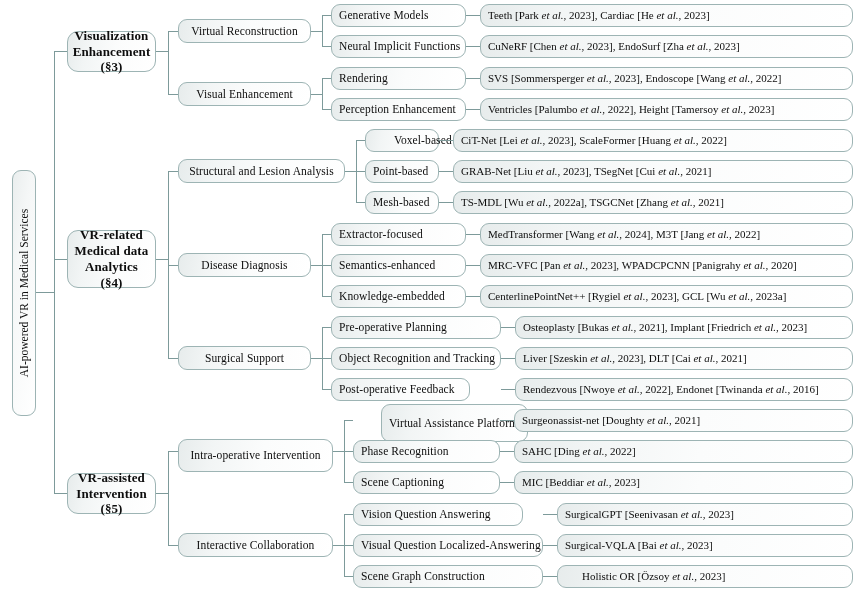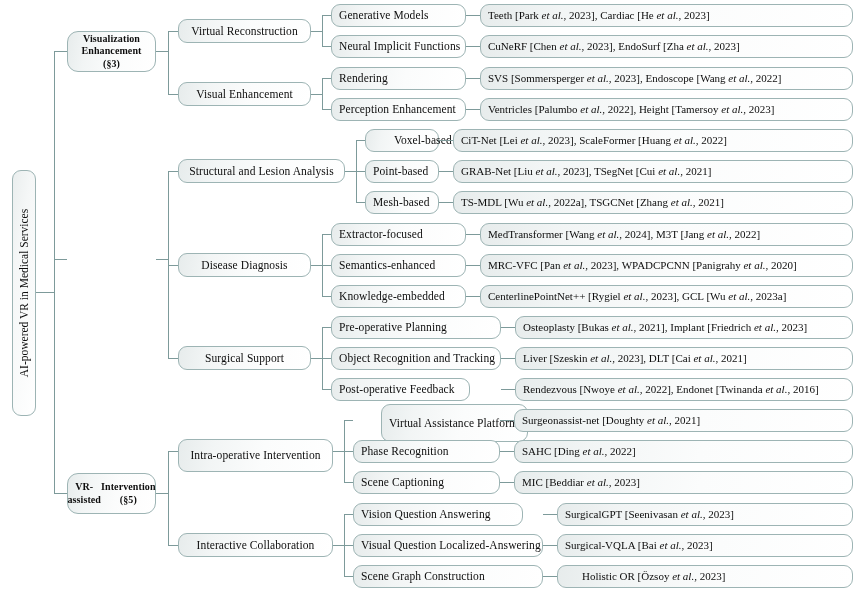"Visualization" .node.lvl1 { font-size: 10px -> 13px }
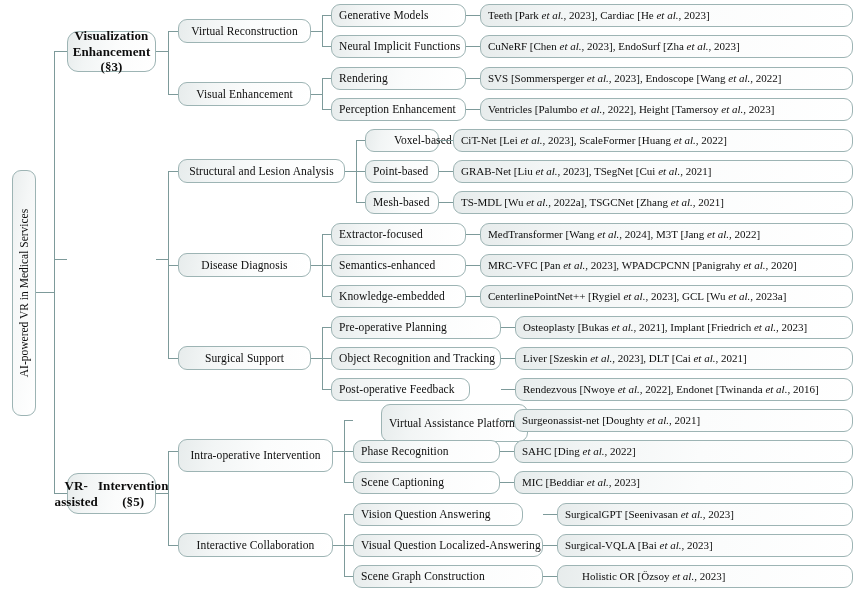"VR-related" div.node { html: none -> <div> <span>VR-related</span> <span>Medical data</span> <span>Analytics (§4)</span> </div> }
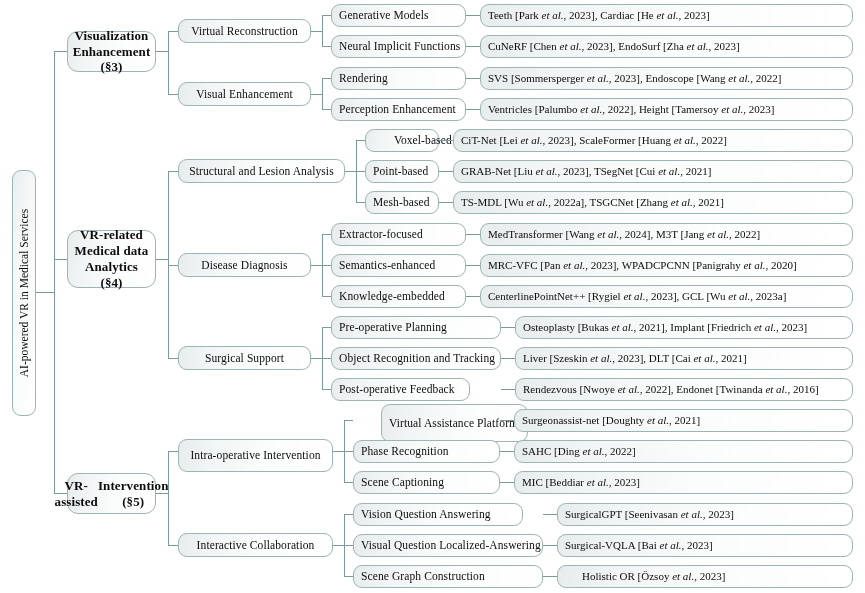"VR-assisted" div.node { flex-direction: row -> column }
